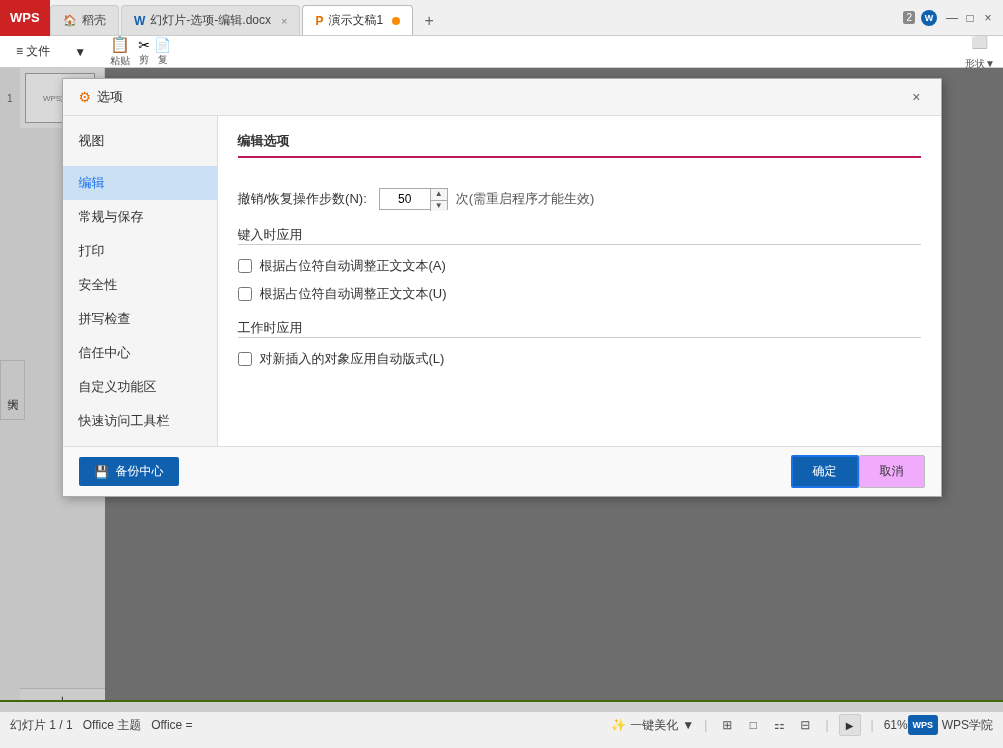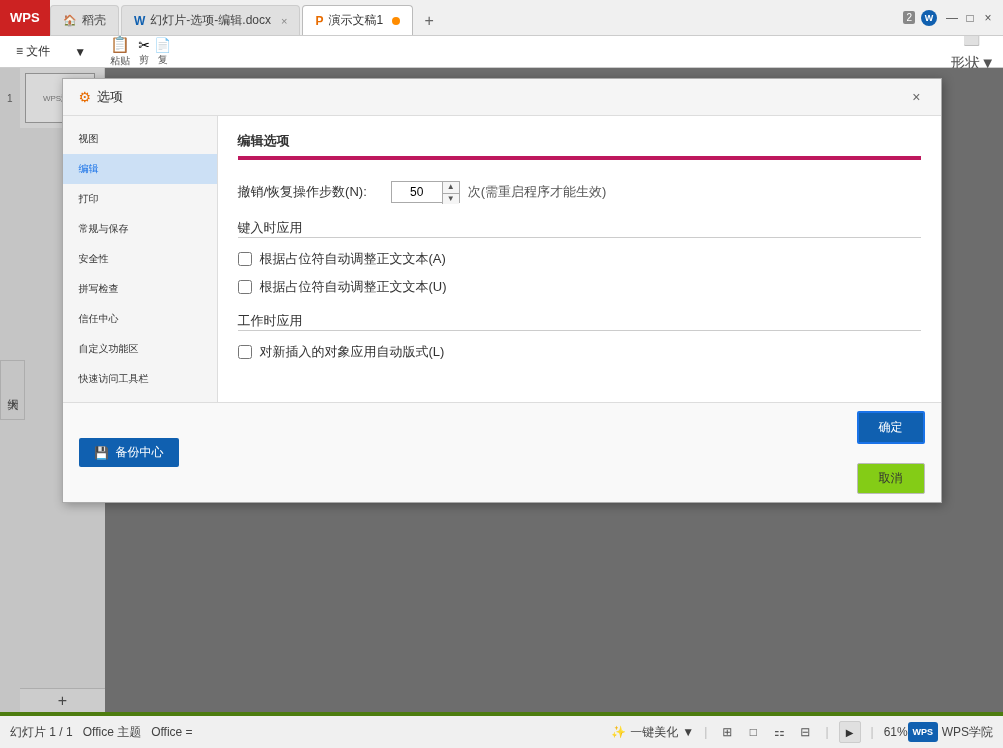"形状▼" span { font-size: 15px -> 10px }
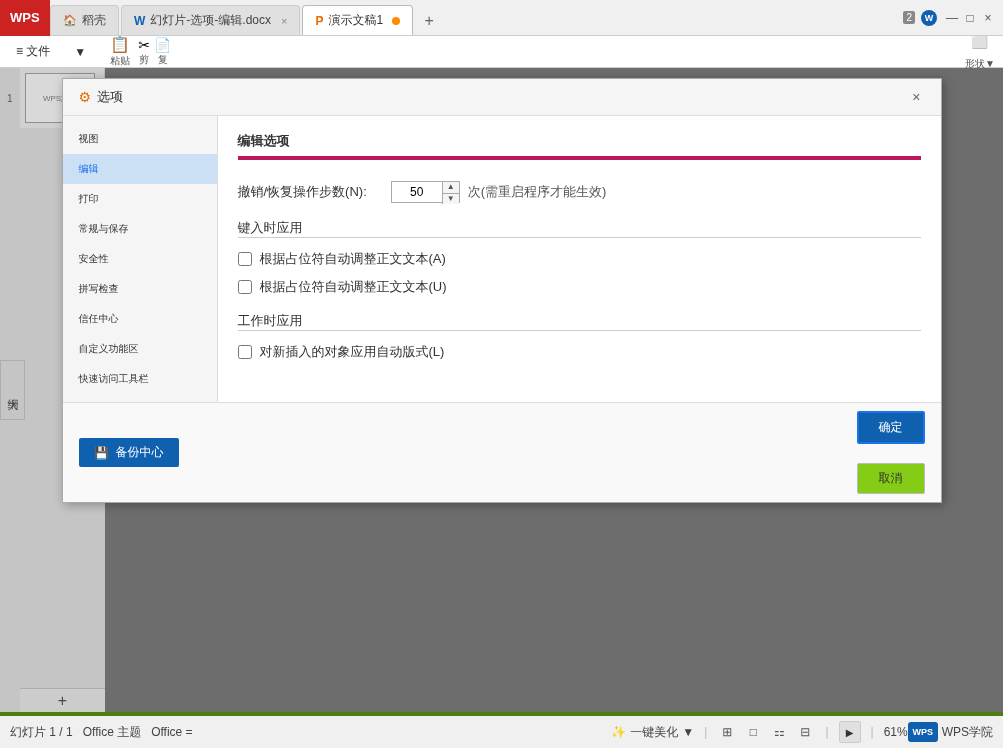"视图" .sidebar-item { font-size: 10px -> 13px }
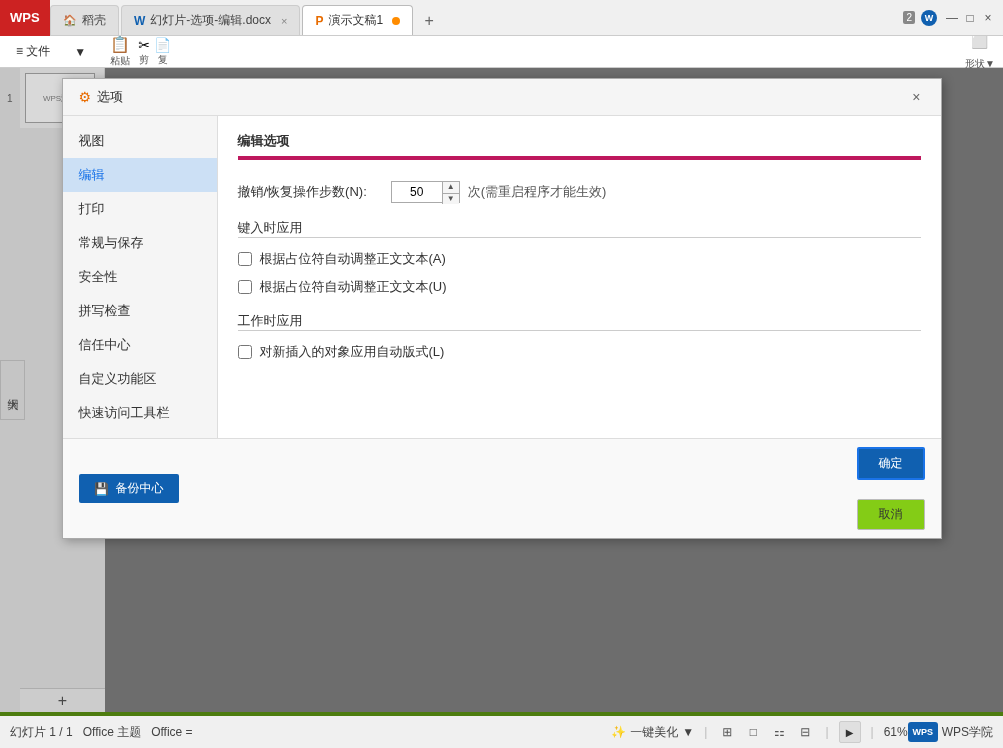"编辑选项" .section-header { border-bottom: 4px solid #be185d -> 2px solid #be185d; margin-bottom: 21px -> 30px }
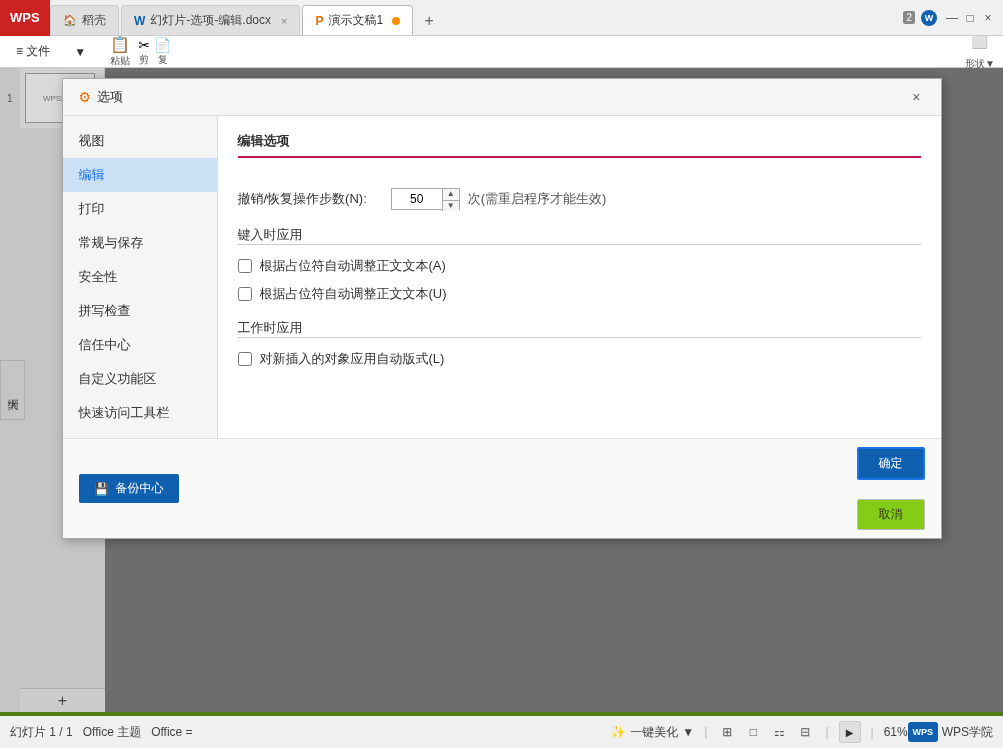"编辑" .sidebar-item.active { margin-top: none -> 8px }
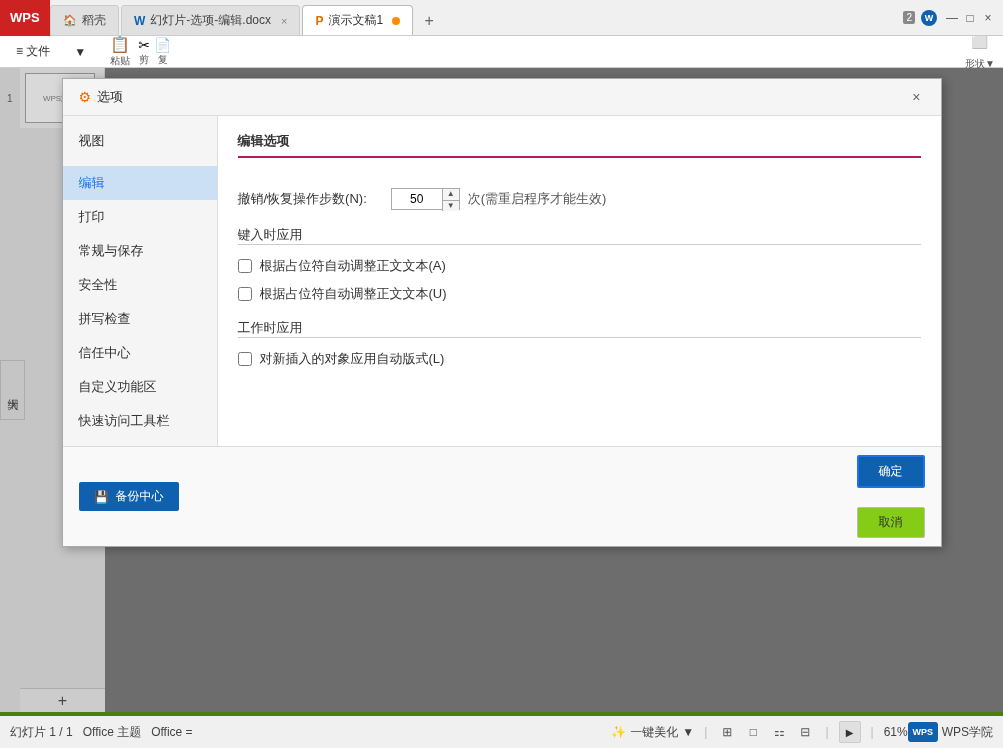"撤销/恢复操作步数(N):" .option-label { margin-right: 24px -> 12px }
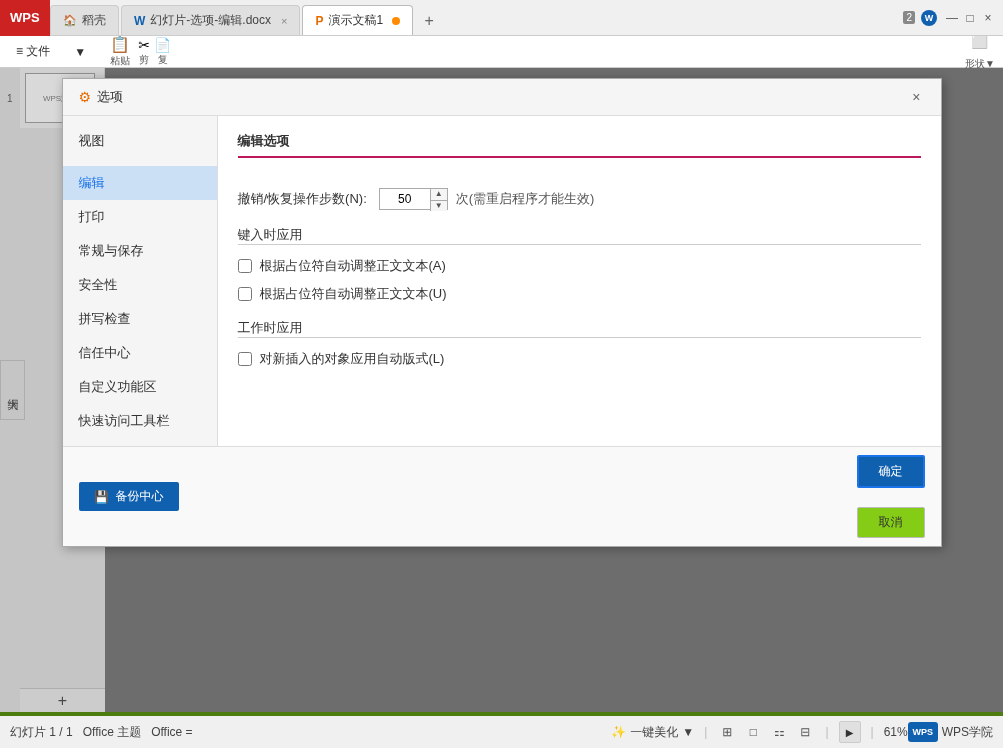"打印" div.sidebar-item { order: before "常规与保存" -> after "常规与保存" }
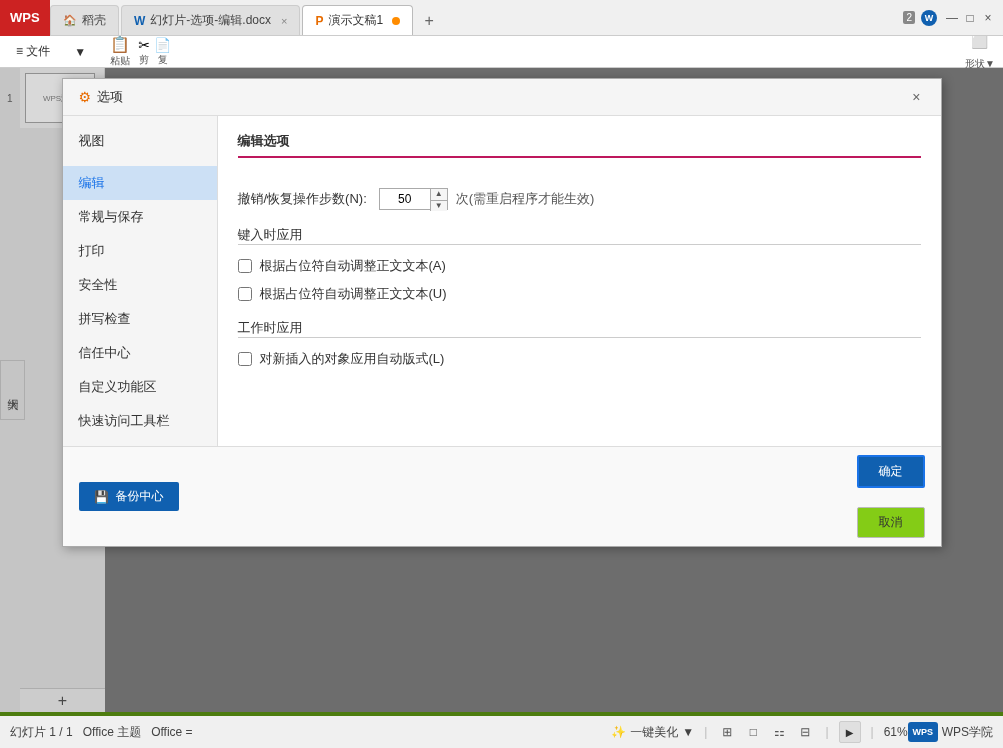"确定" .footer-right-btns { flex-direction: column -> none; gap: 19px -> 0 }
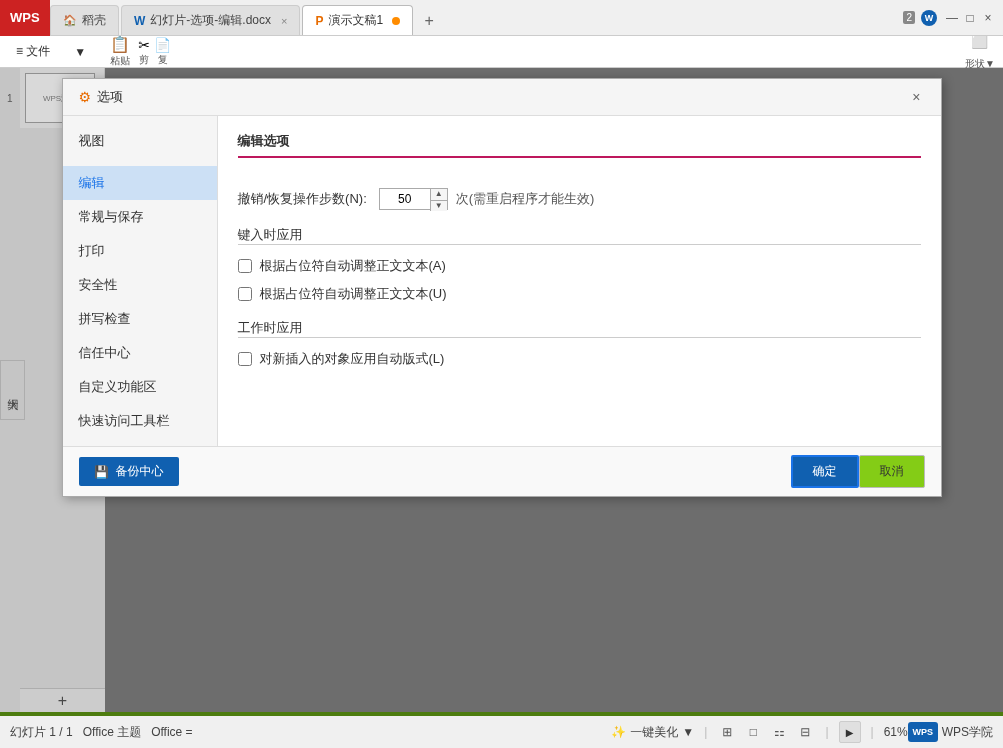"取消" .cancel-btn { background: #84cc16 -> #f0abfc }
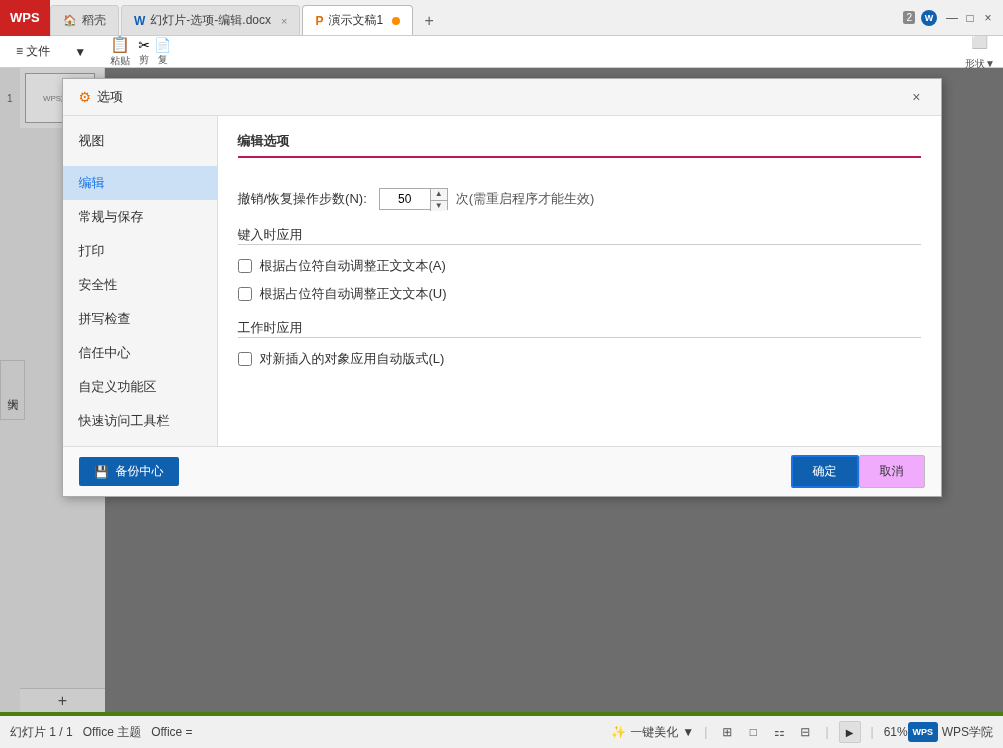"幻灯片 1 / 1" .statusbar { border-top: 4px solid #4d7c0f -> 2px solid #4d7c0f; height: 36px -> 48px }
